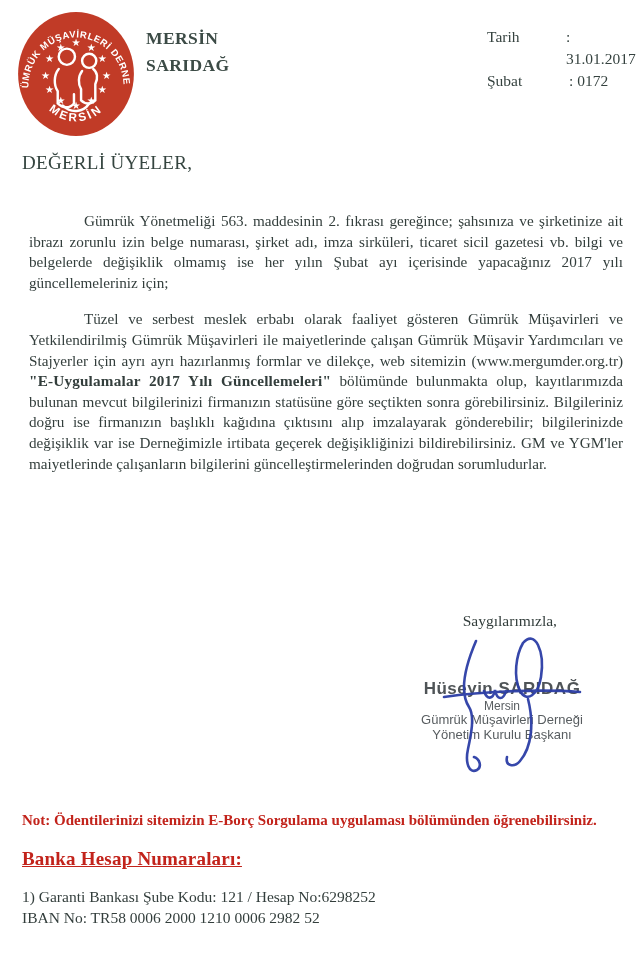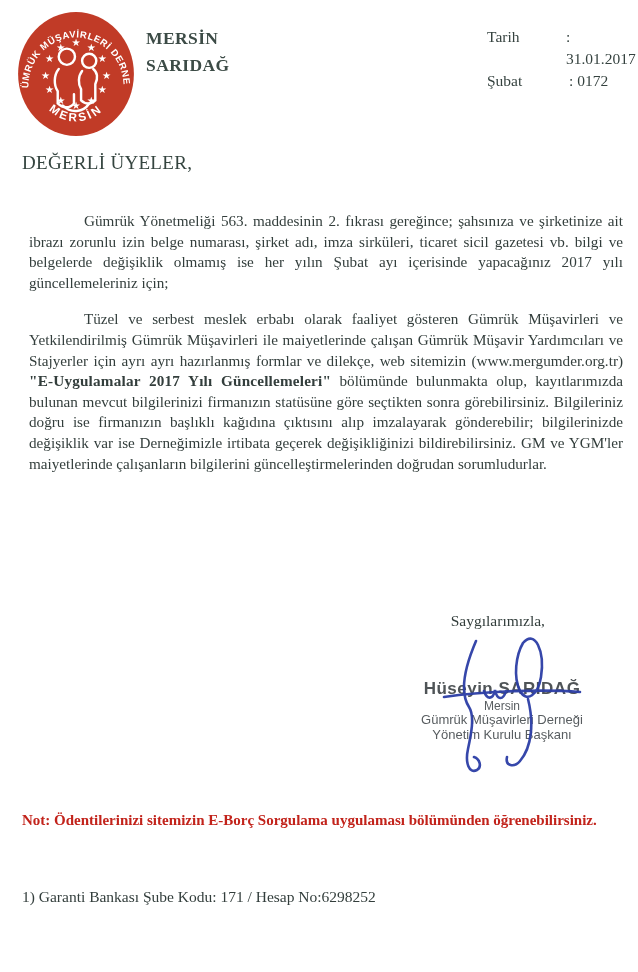"Saygılarımızla," .closing { left: 0 -> 12px }
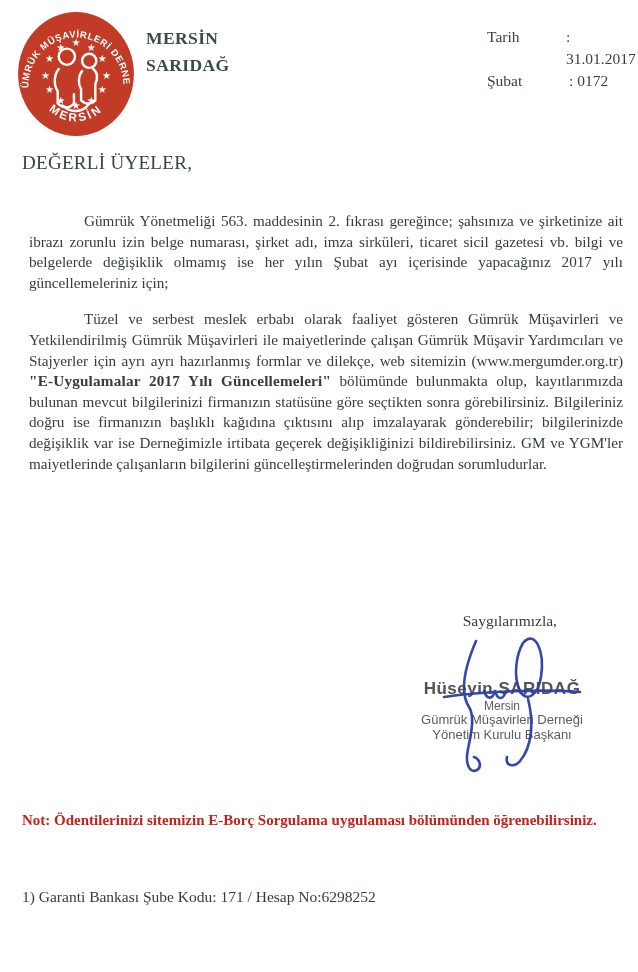"Banka Hesap Numaraları:" div.bank-heading { html: none -> <div>Banka Hesap Numaraları:</div> }
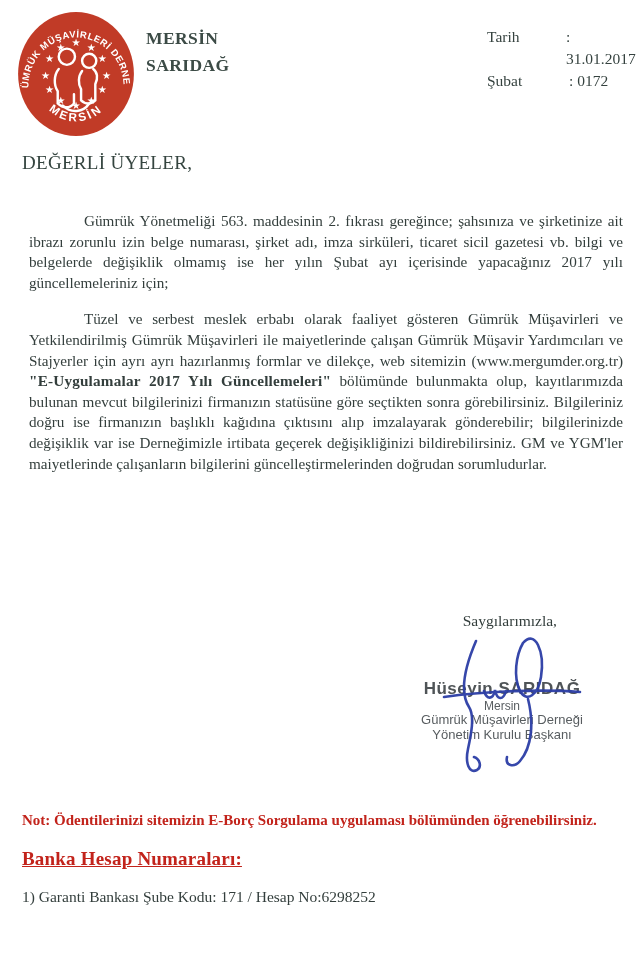"1) Garanti Bankası Şube Kodu:" div { text: 171 -> 121 }
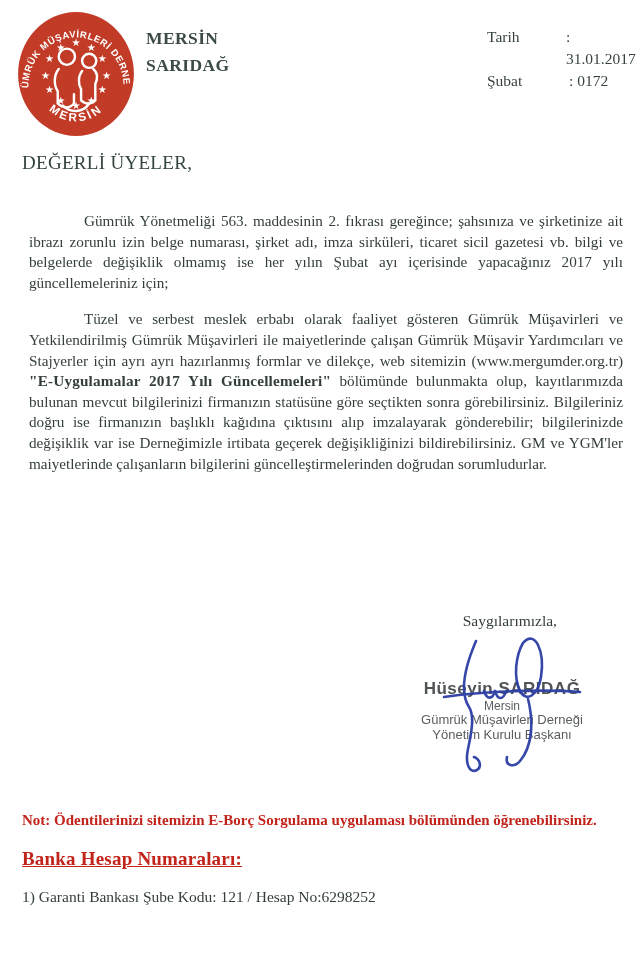"IBAN No: TR58 0006 2000" div { html: none -> <div>IBAN No: TR58 0006 2000 1210 0006 2982 52</div> }
